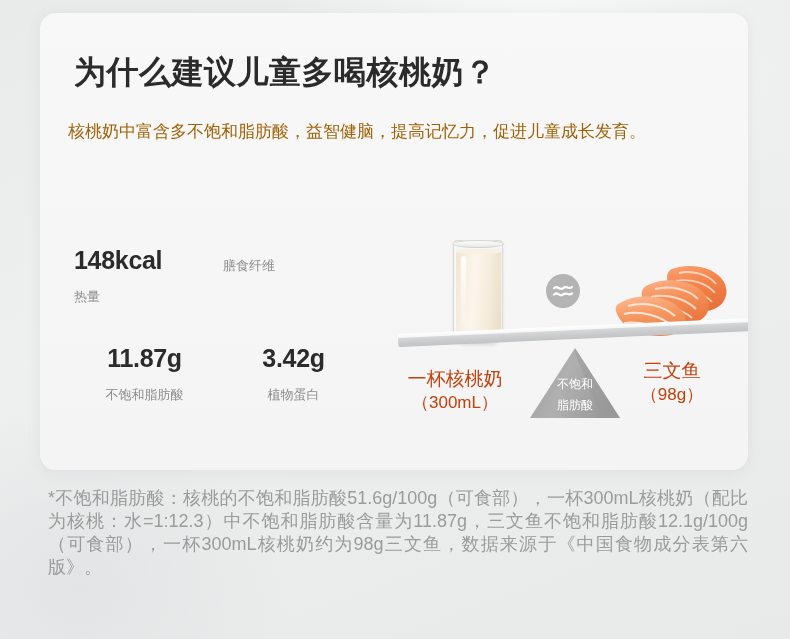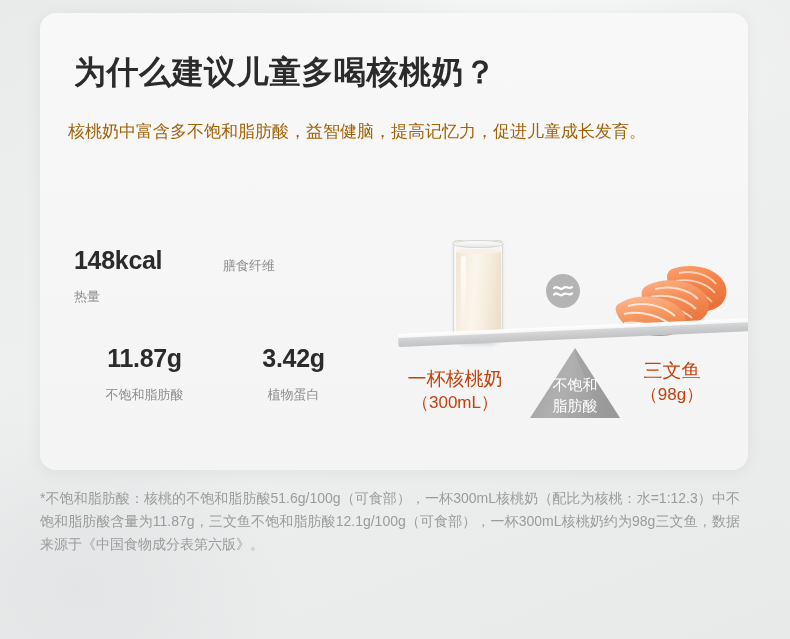"不饱和" .fulcrum-text { font-size: 15px -> 12px }
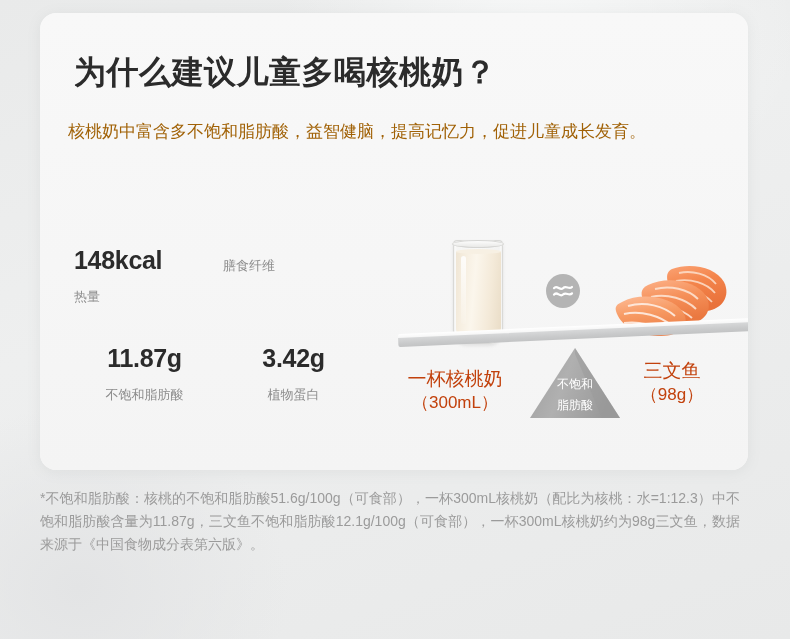"*不饱和脂肪酸：核桃的不饱和脂肪酸51.6g/100g（可食部），一杯300mL" .footnote { font-size: 14px -> 18px; left: 40px -> 48px }
